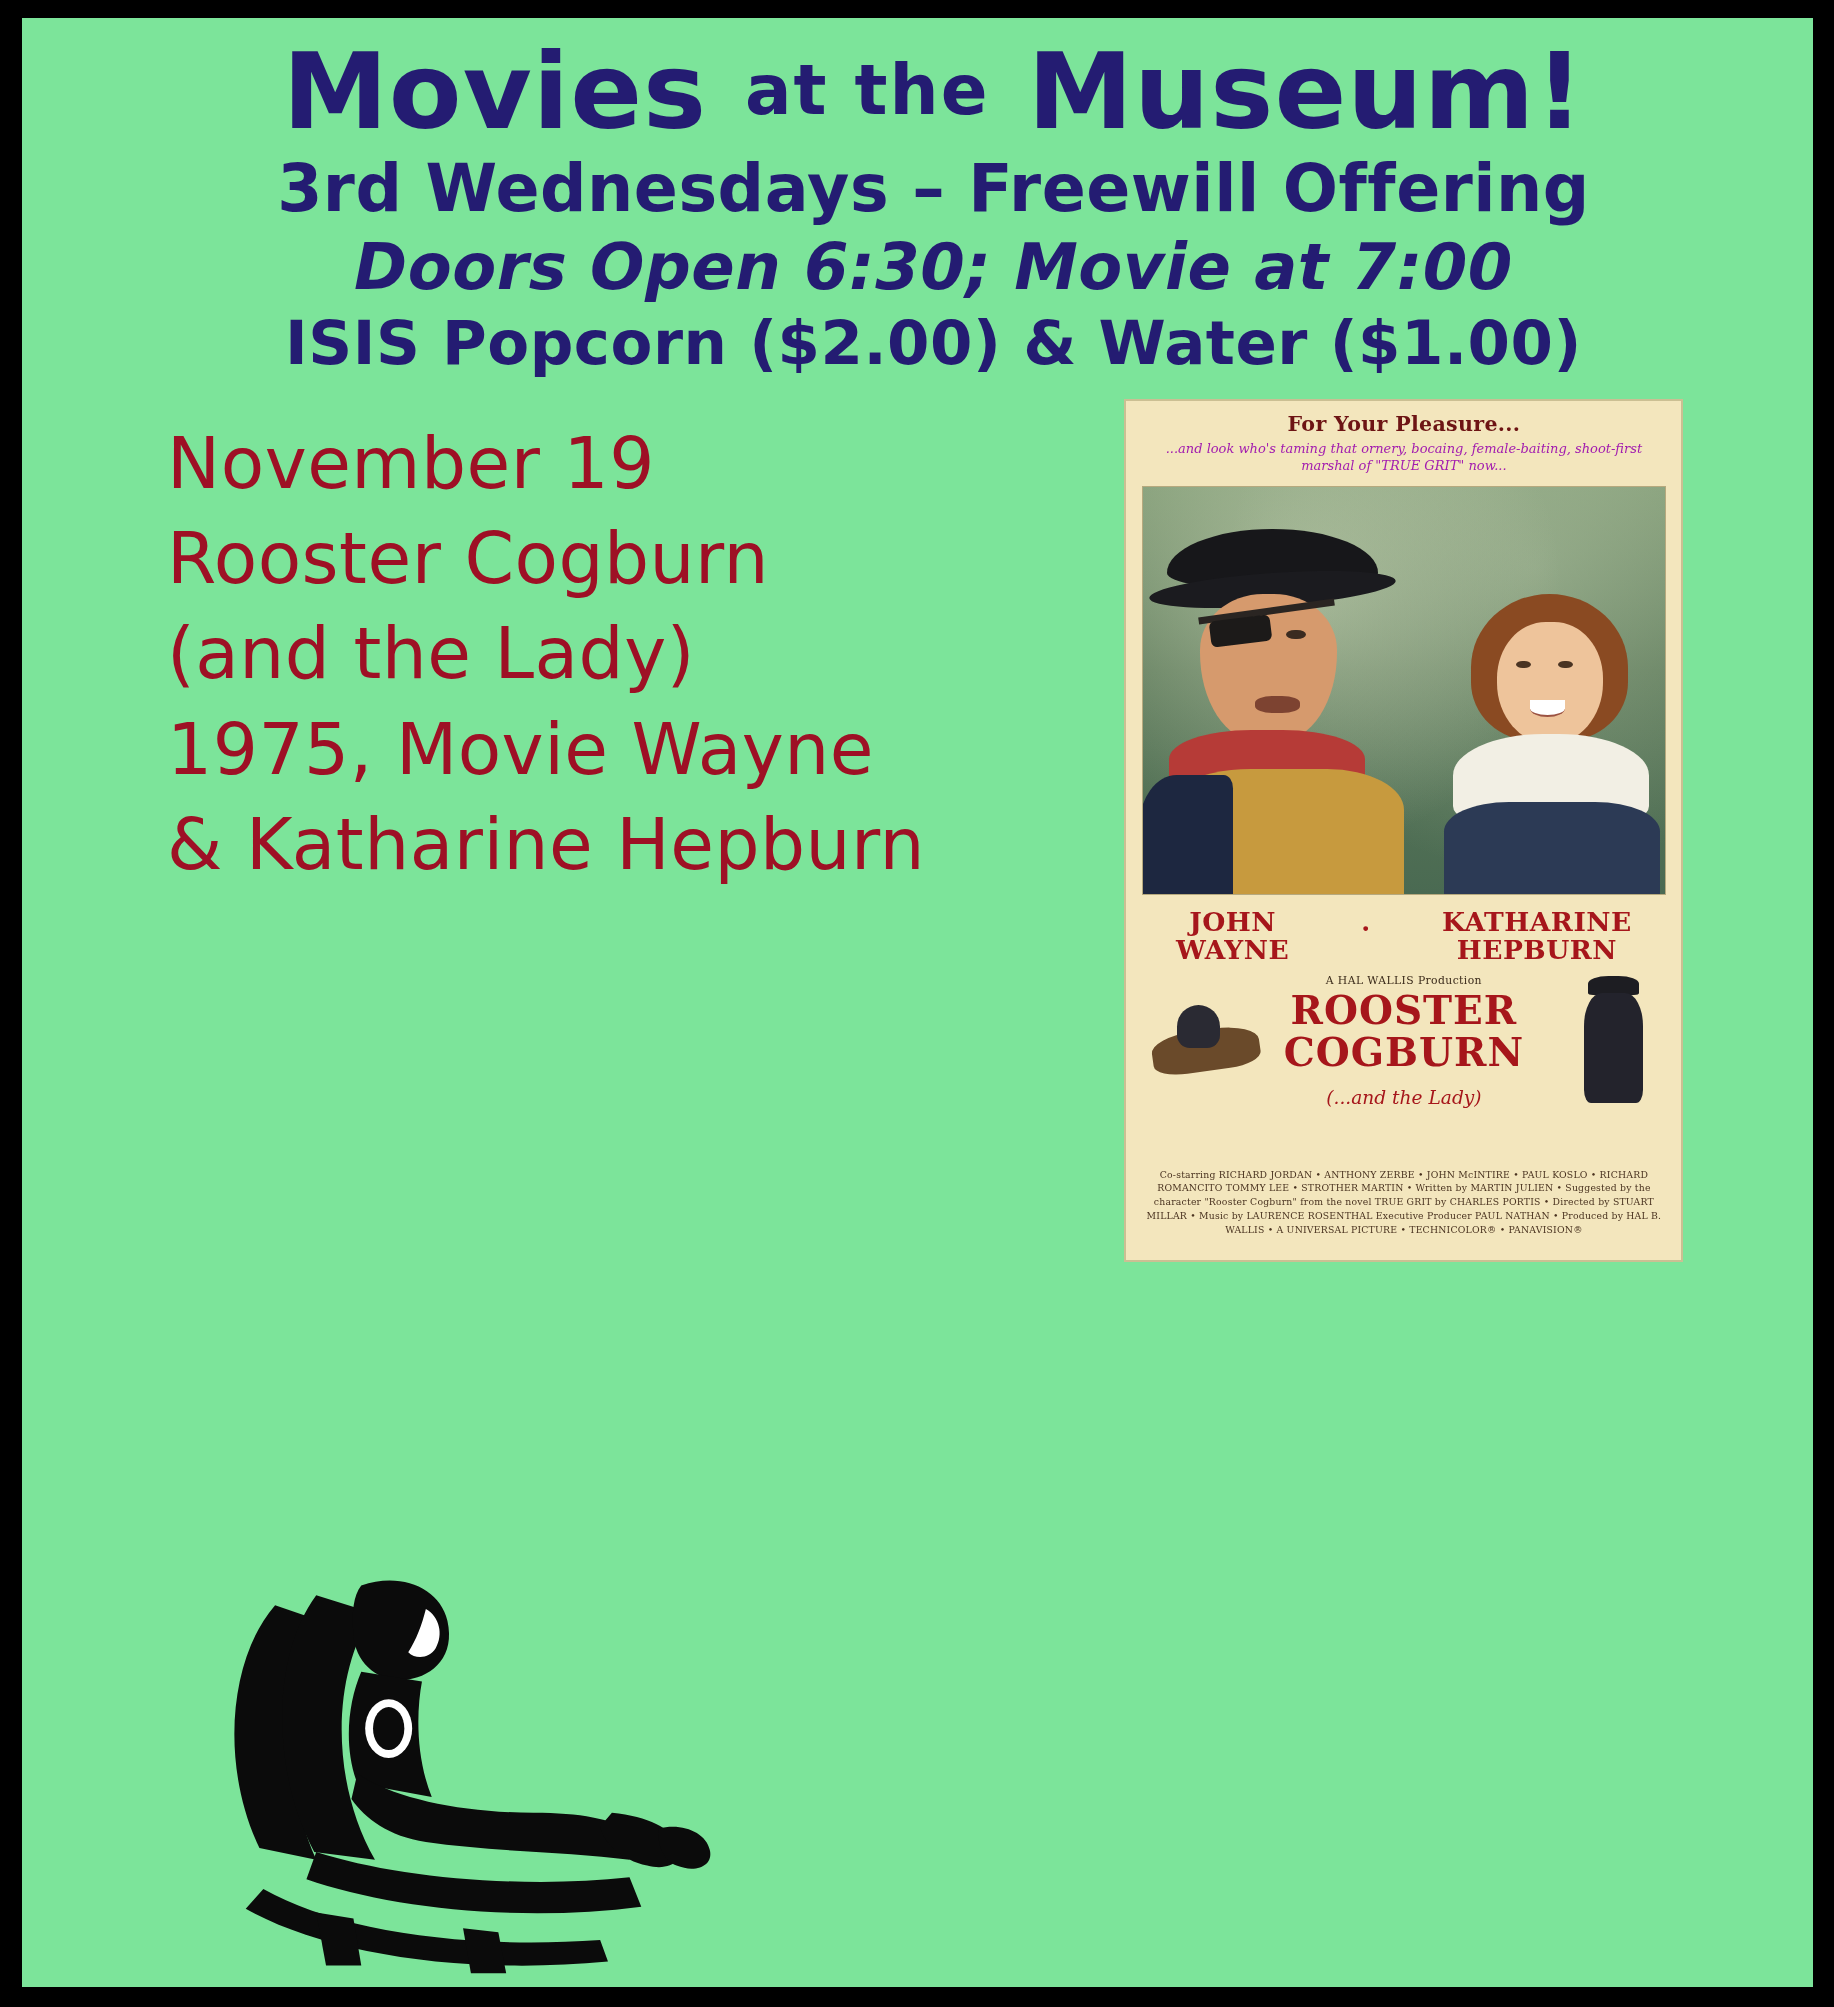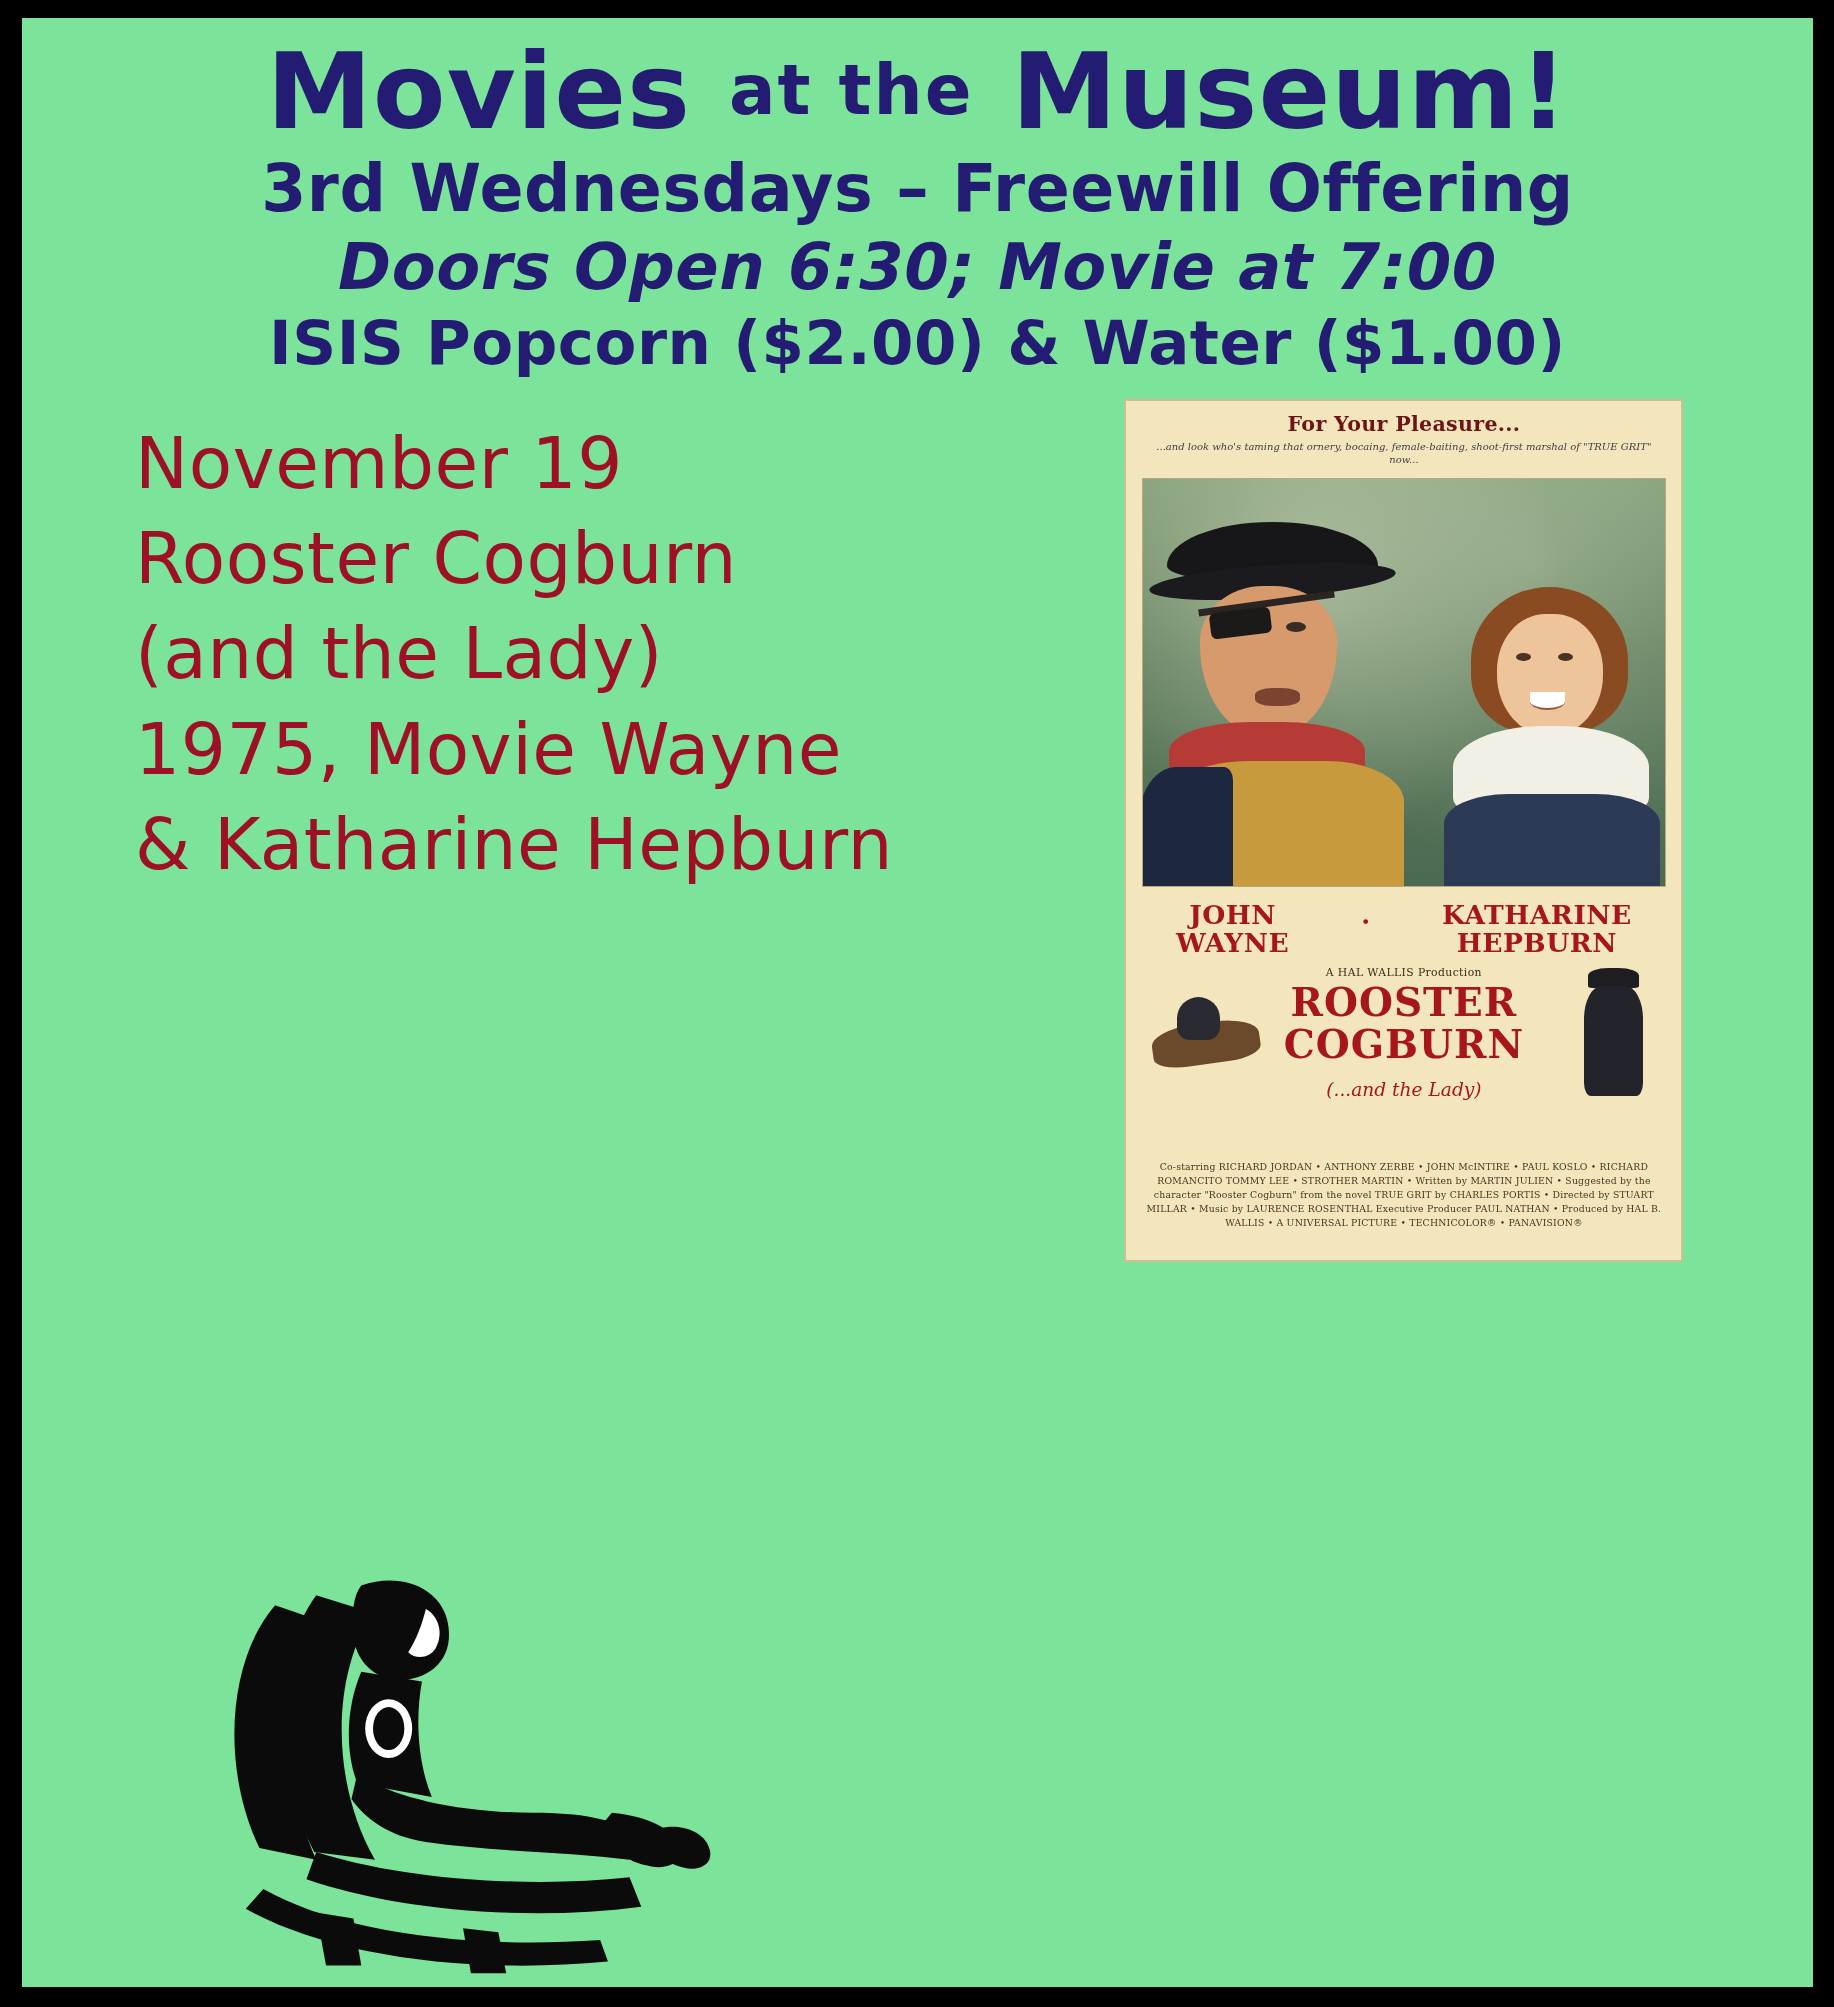"Movies at the Museum!" .poster-inner { padding-left: none -> 32px }
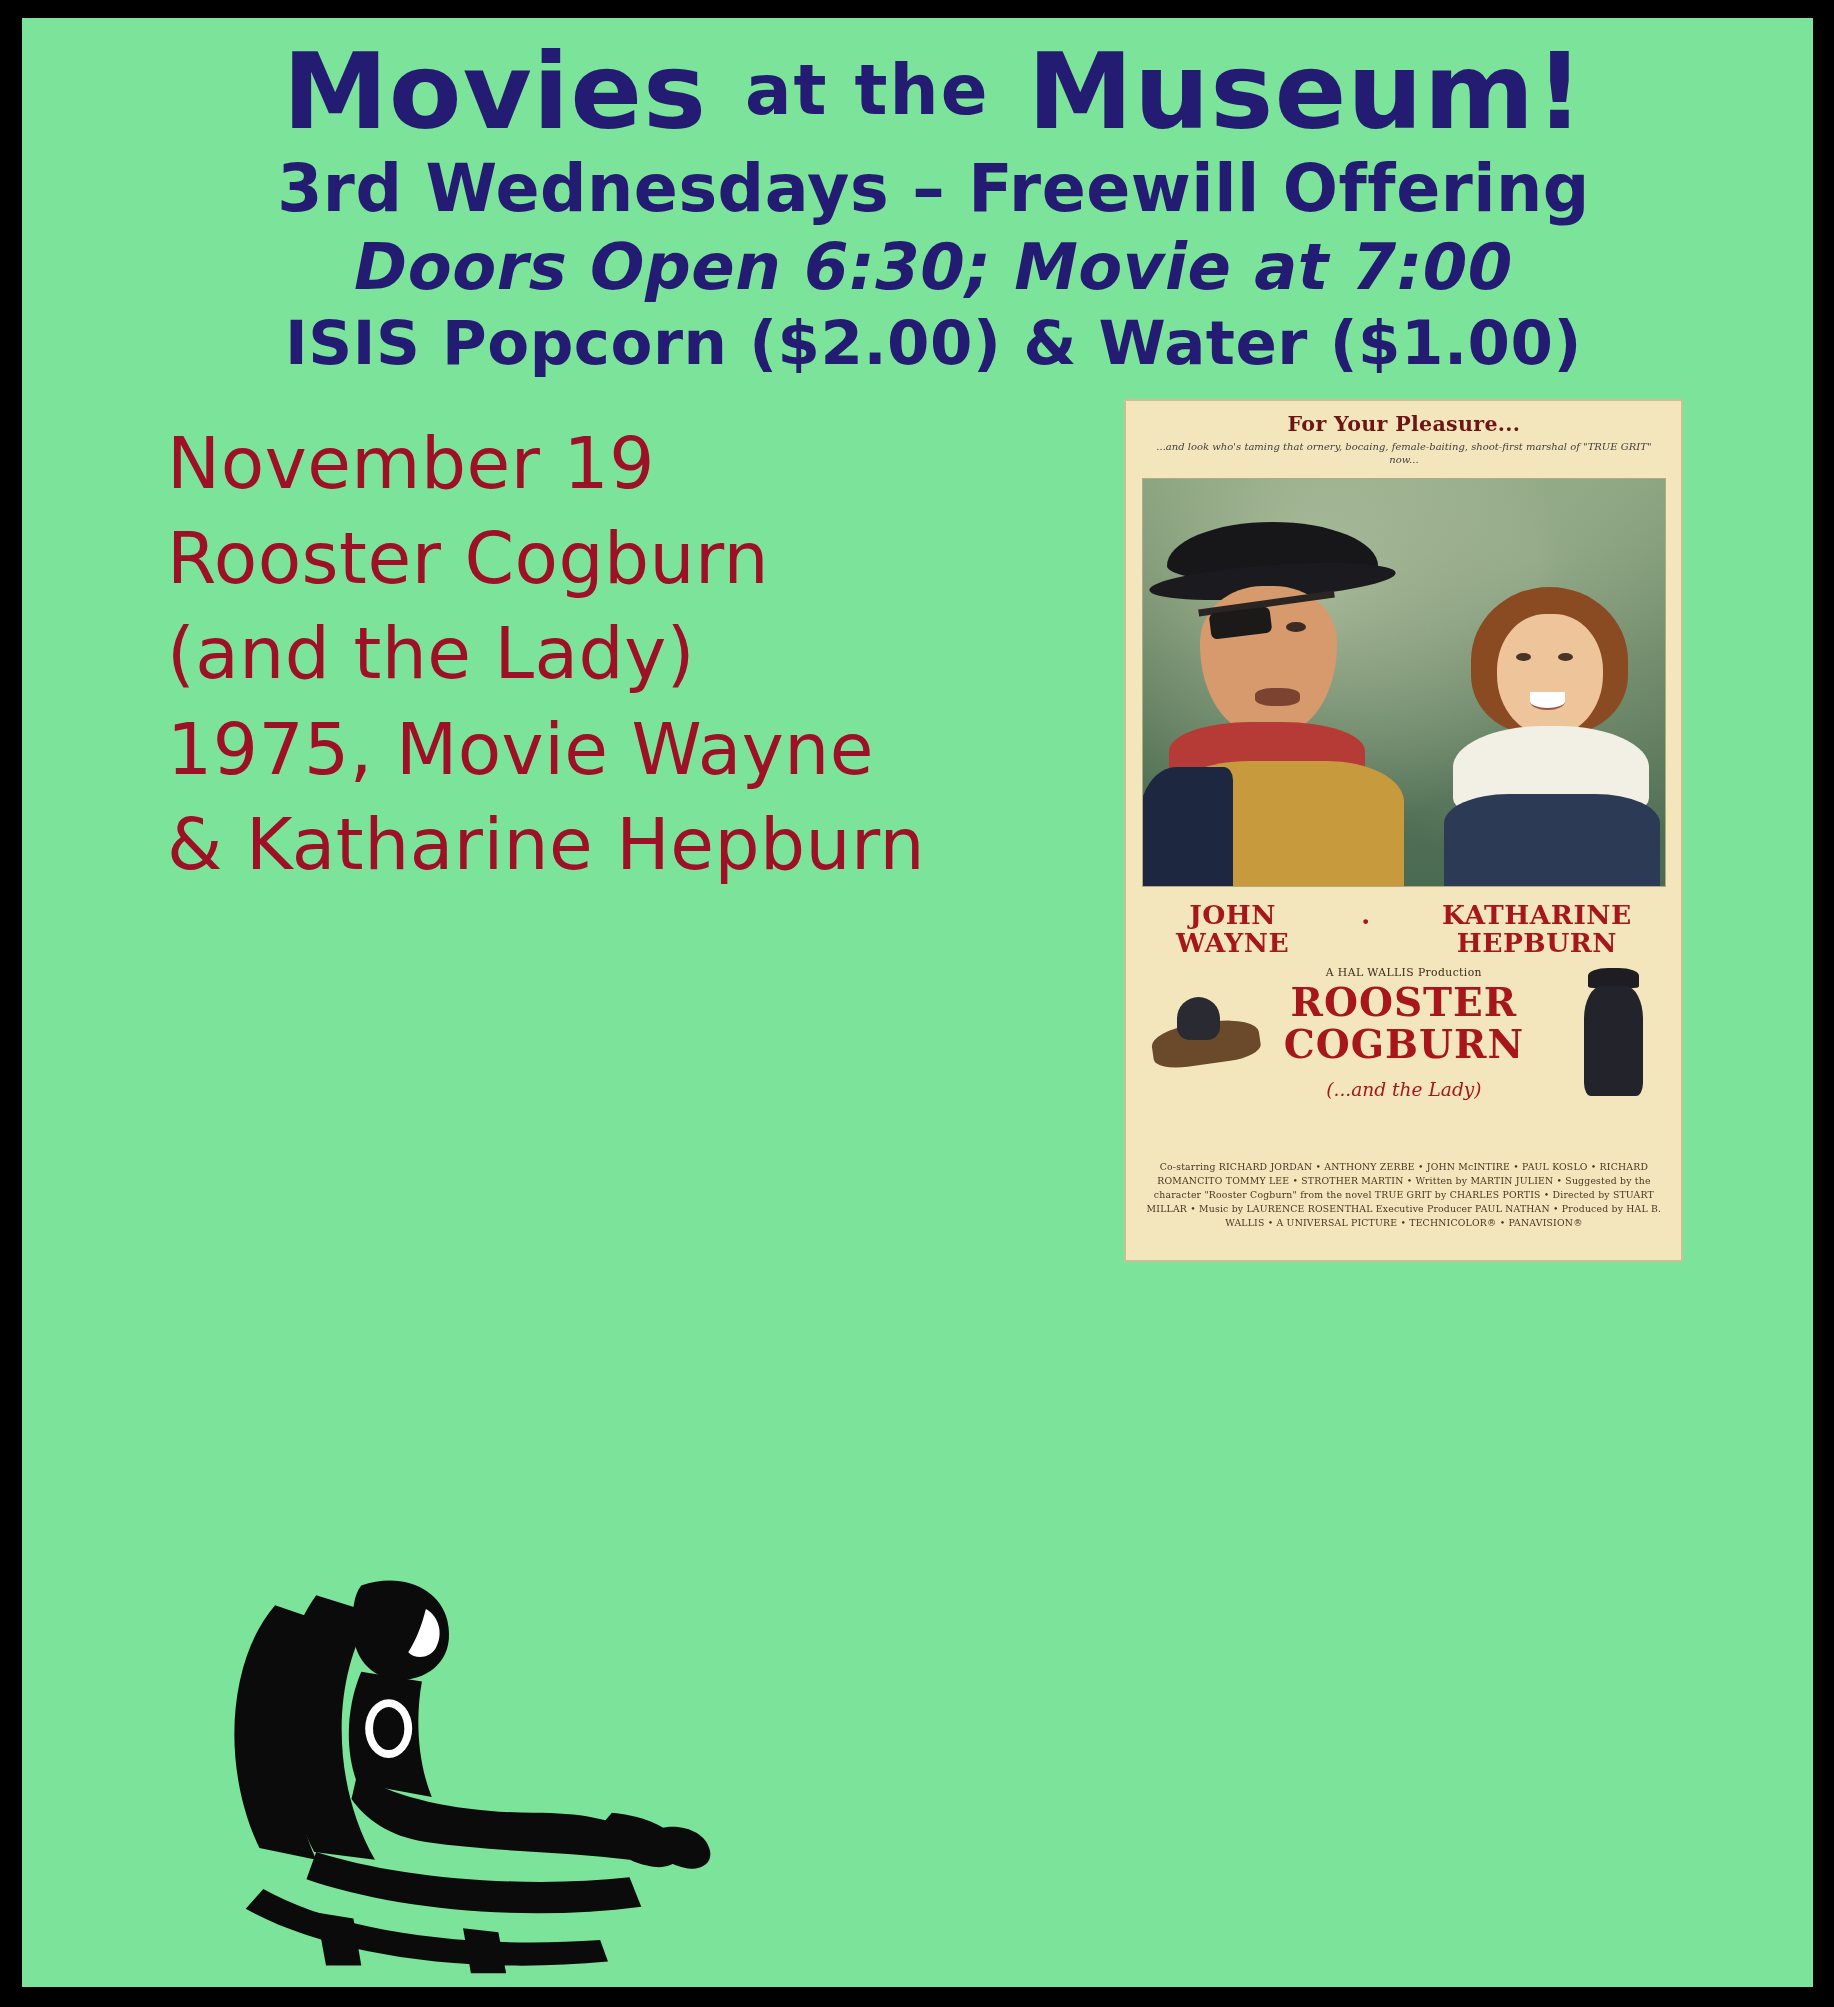"...and look who's taming that" .mp-tagline-2 { color: #404040 -> #a21caf; font-size: 10px -> 13px }
